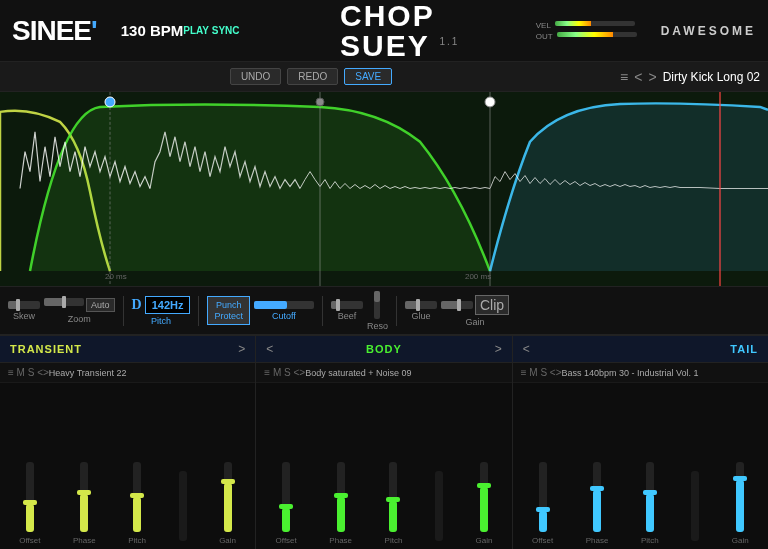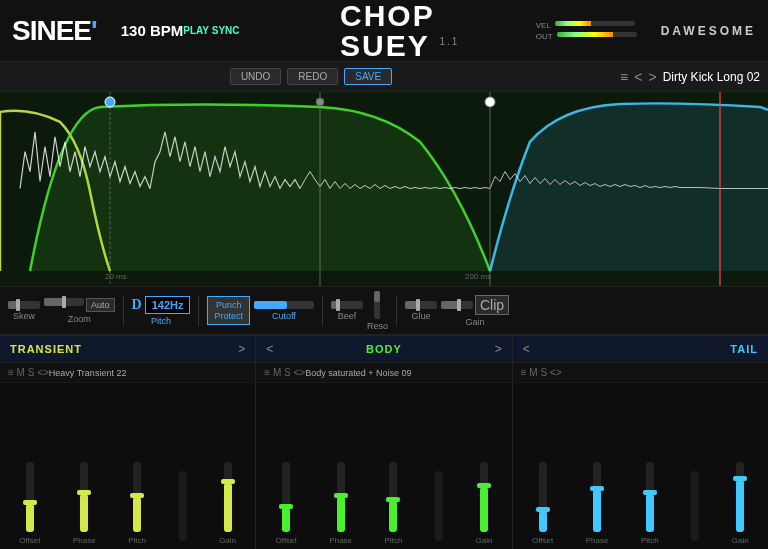"Bass 140bpm 30 - Industrial" span.preset-name-small { html: none -> <span>Bass 140bpm 30 - Industrial Vol. 1</span> }
